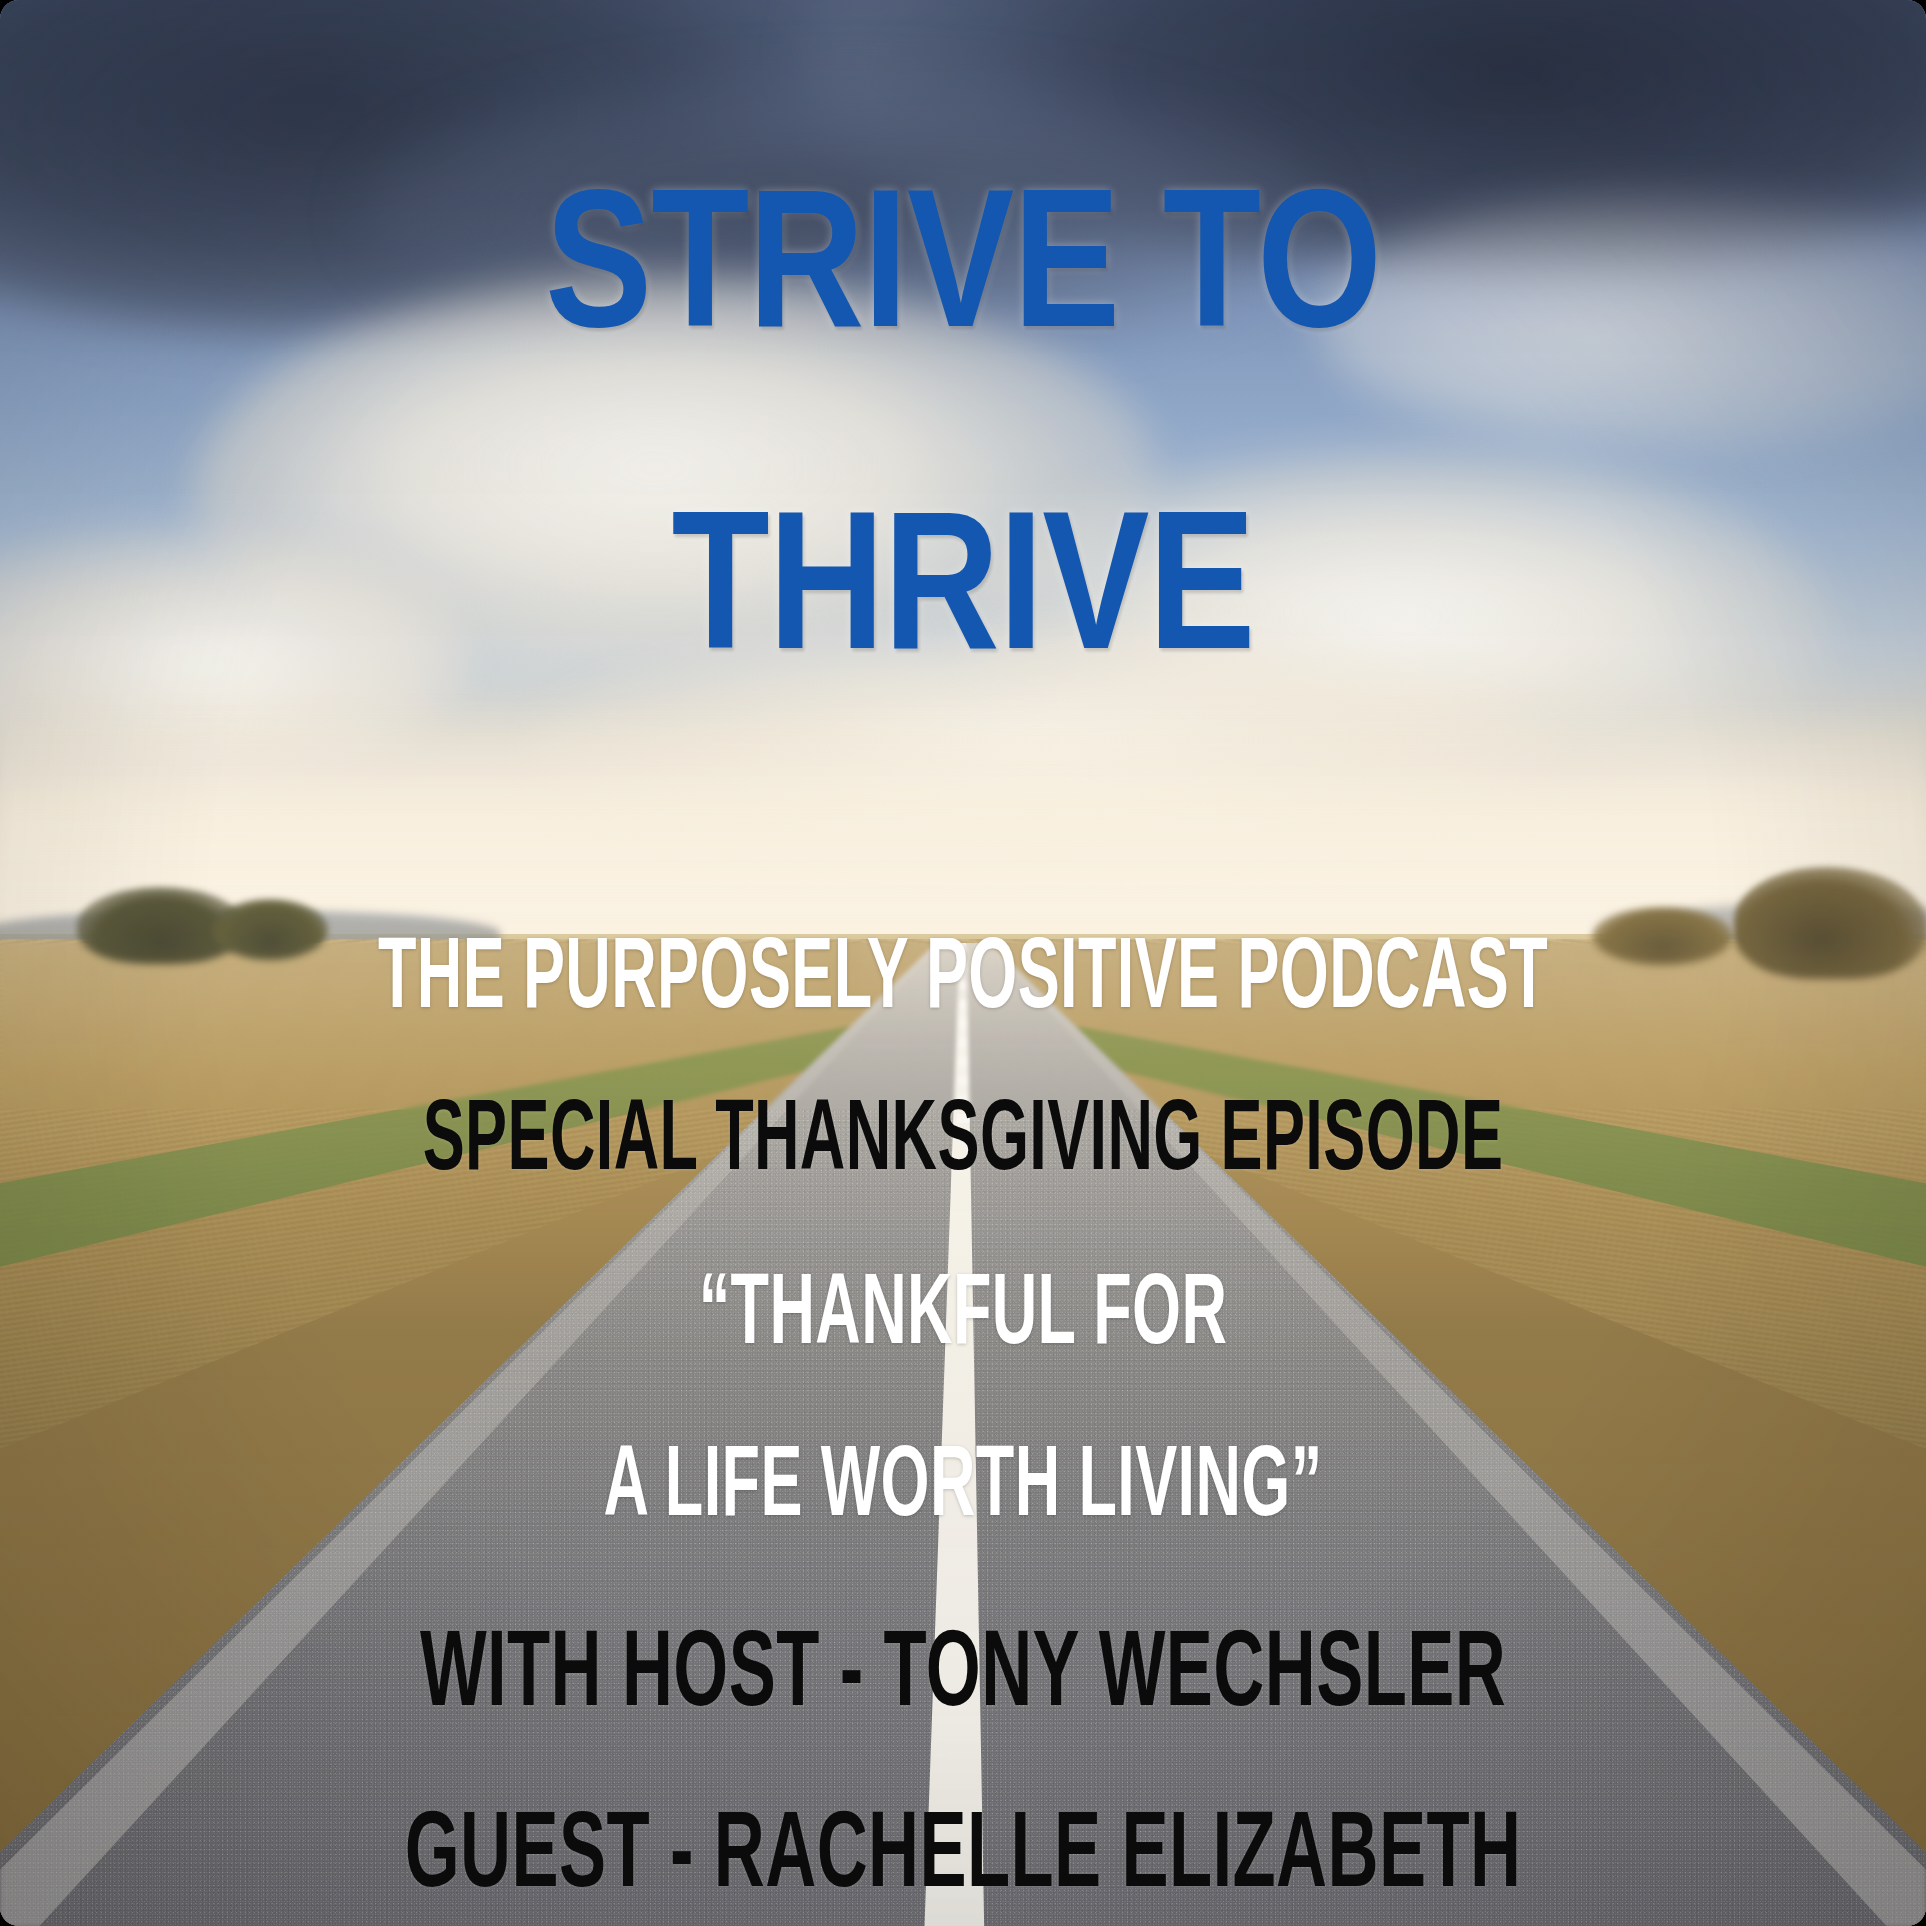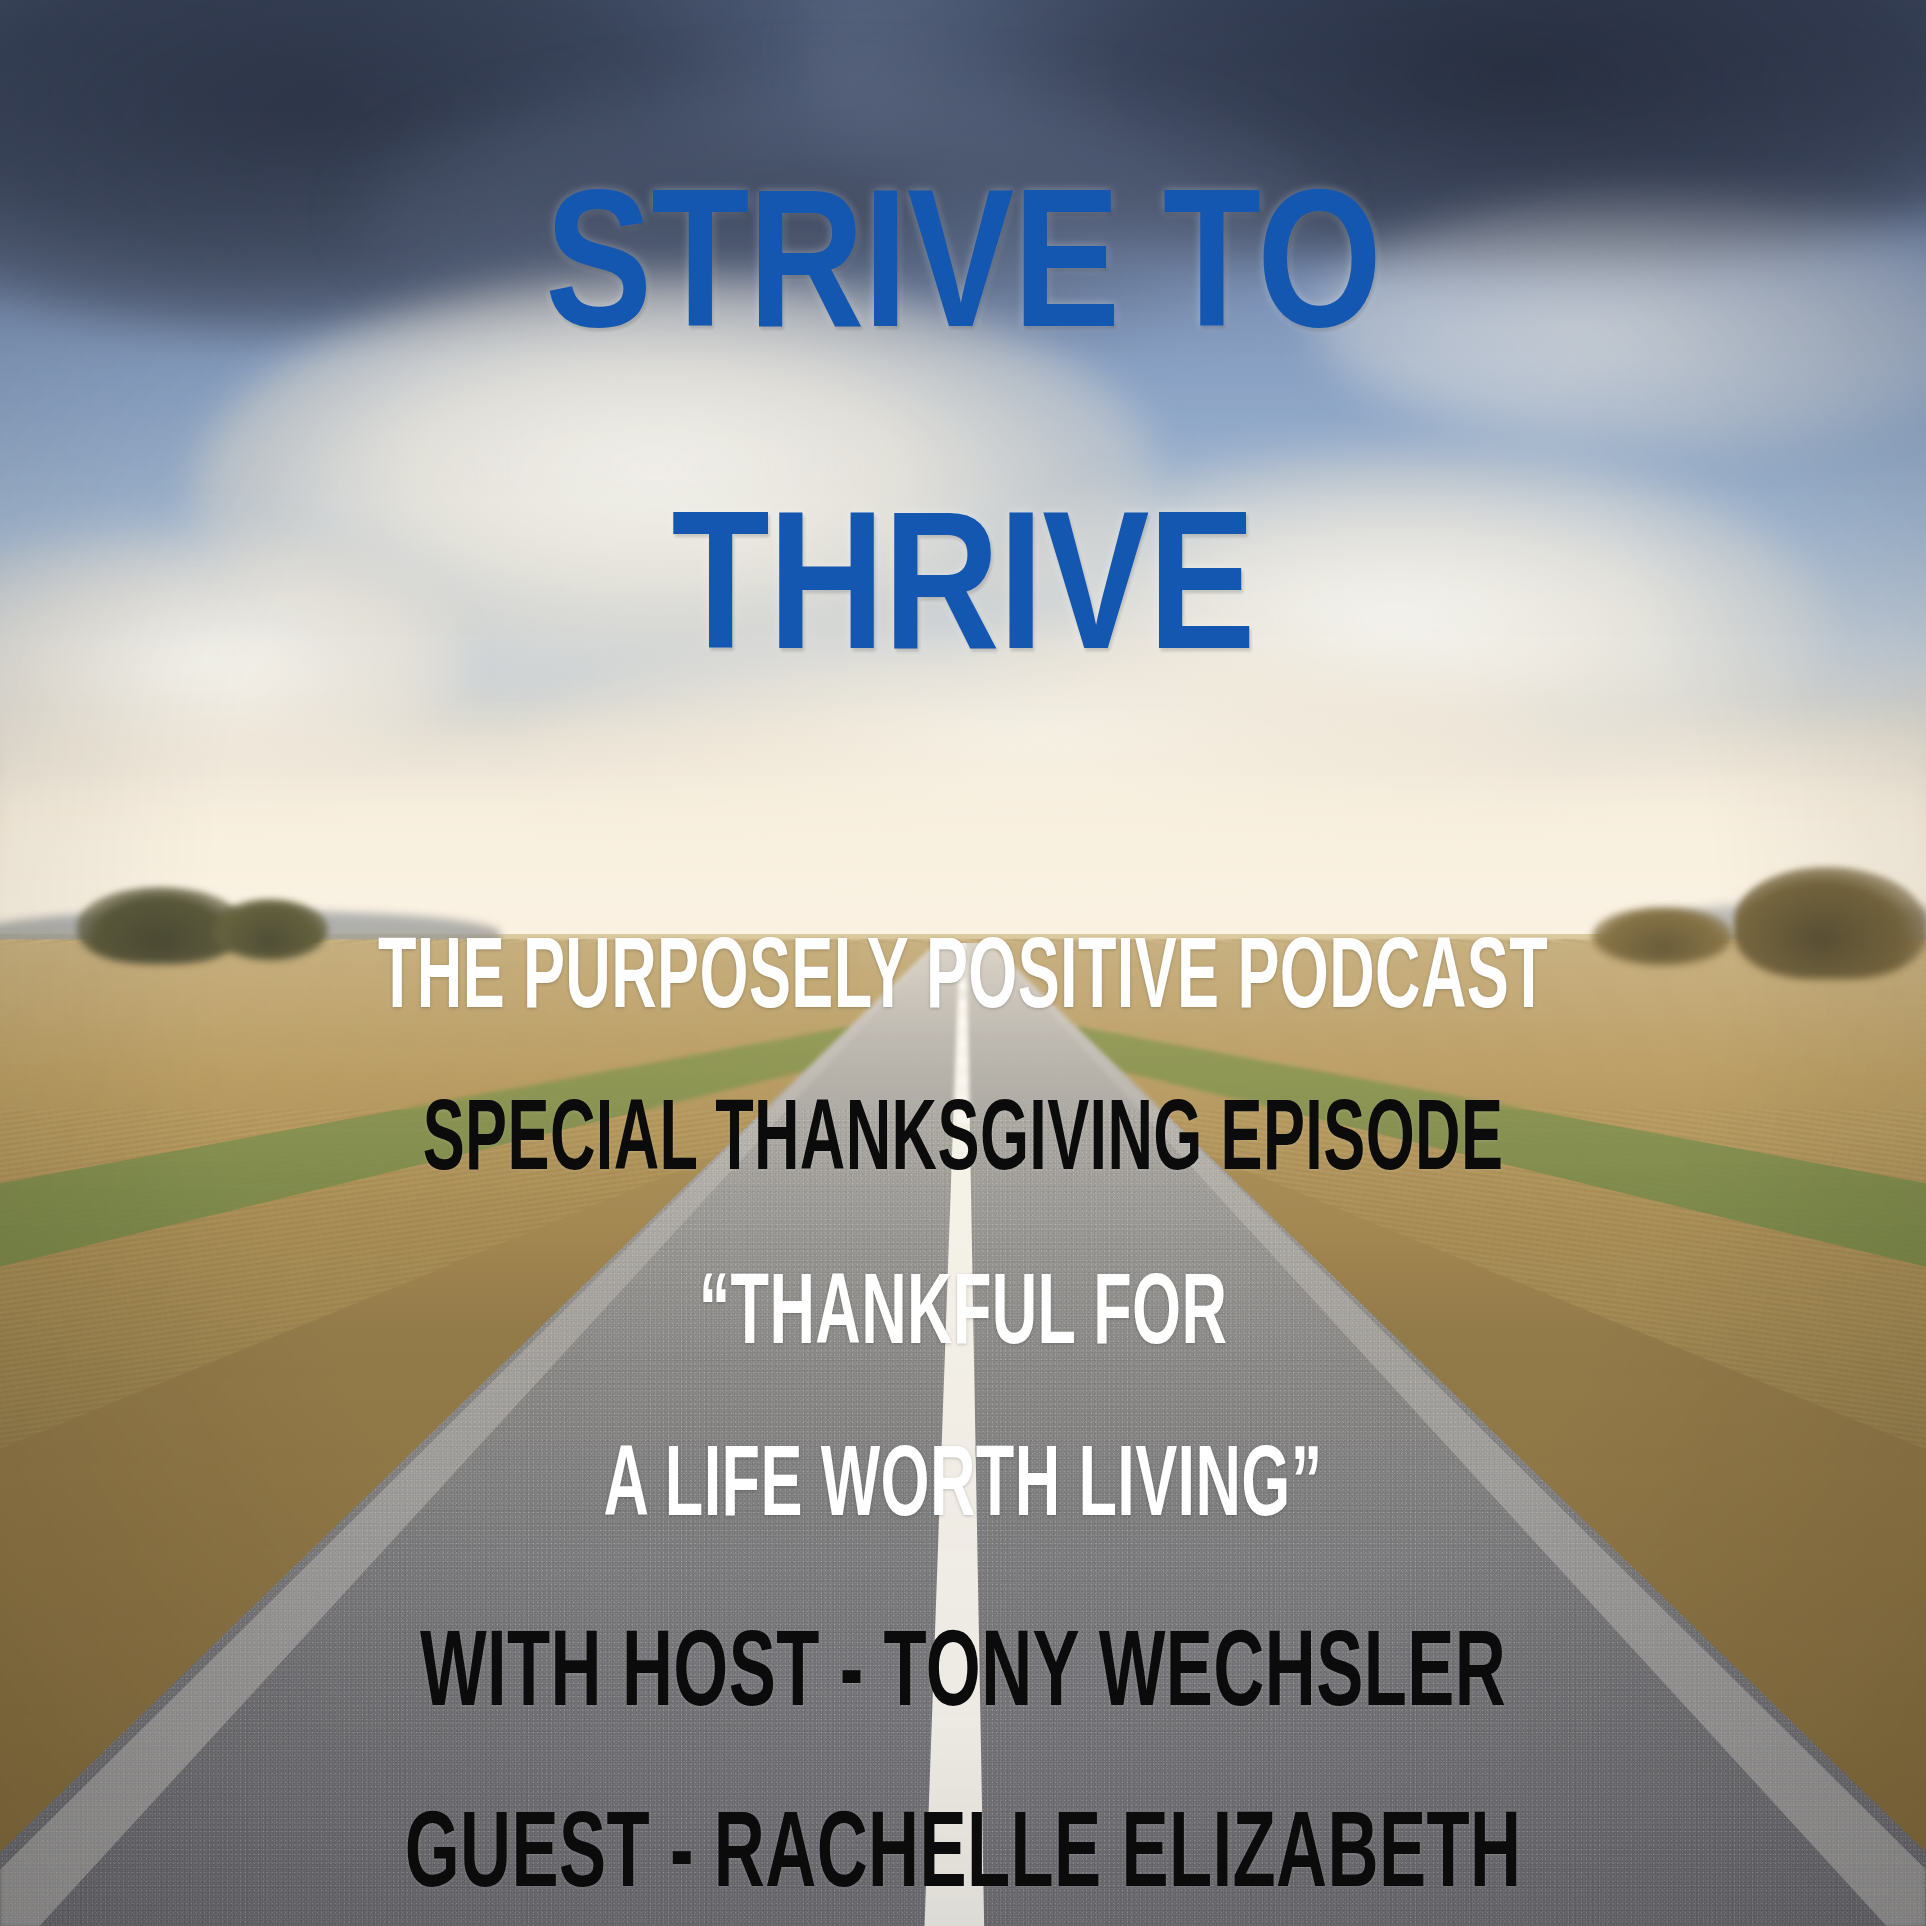"STRIVE TO" #cover { border-radius: none -> 19px }
